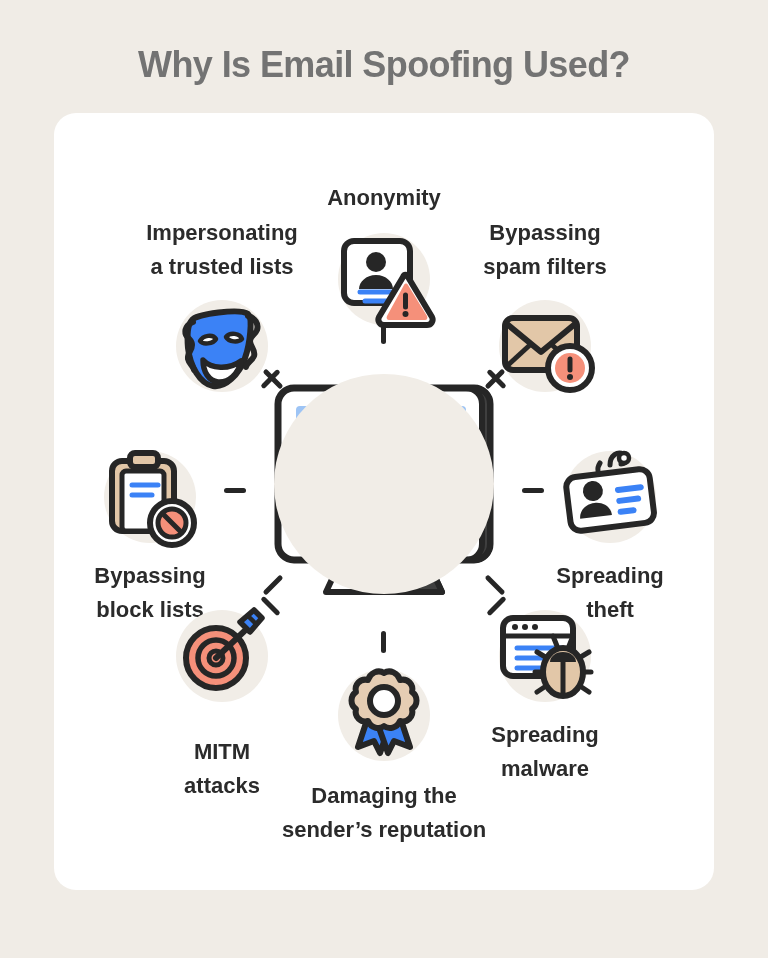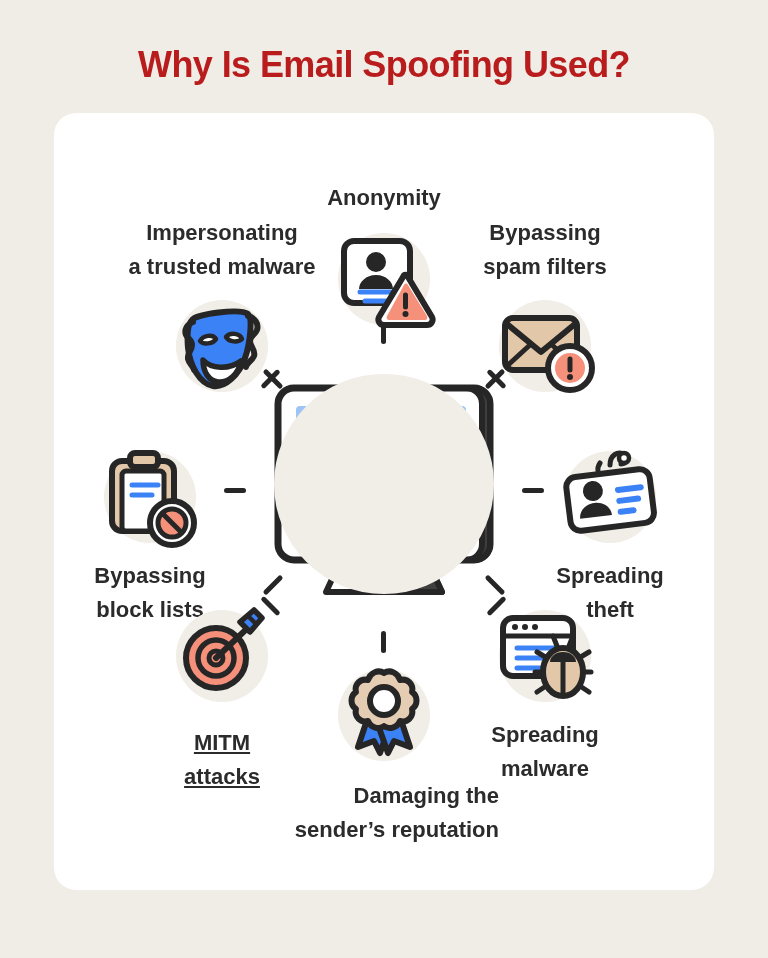"Why Is Email Spoofing Used?" .title { color: #b91c1c -> #737373 }
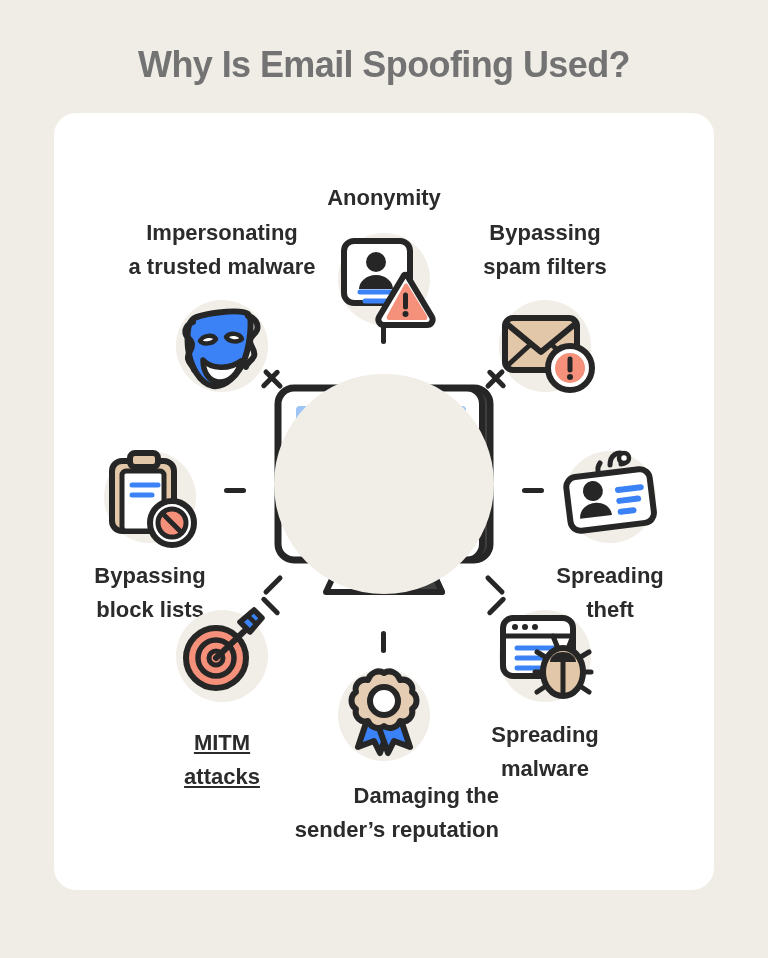"Impersonating" span { text: malware -> lists }
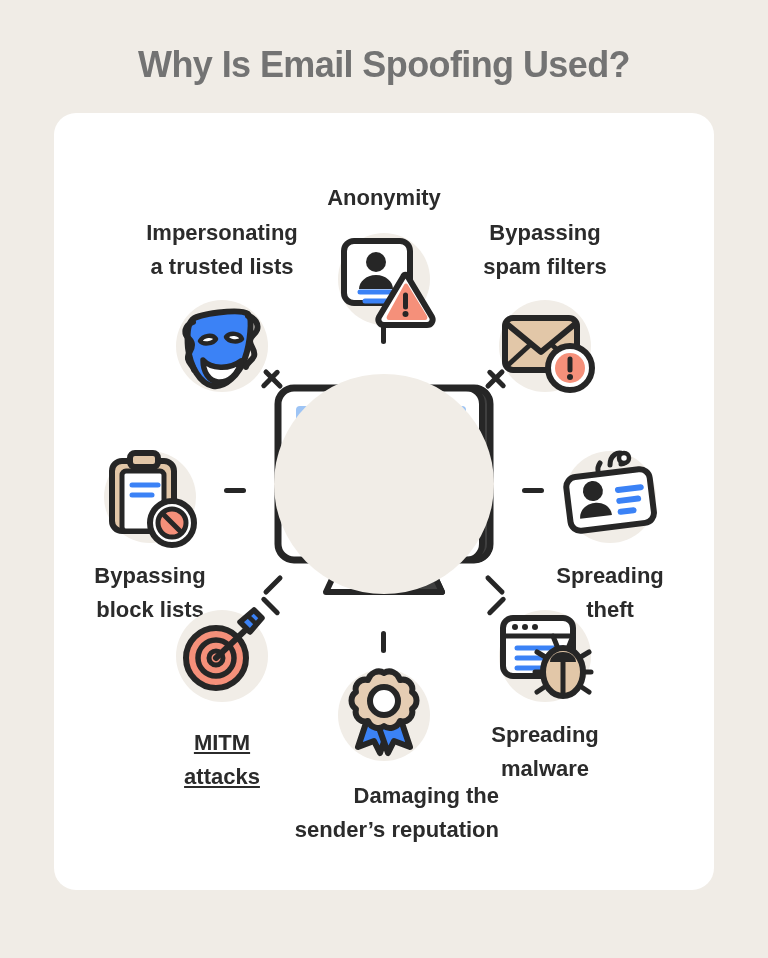"MITM" #node-mitm .label { margin-top: 10px -> 19px; text-decoration: underline -> none }
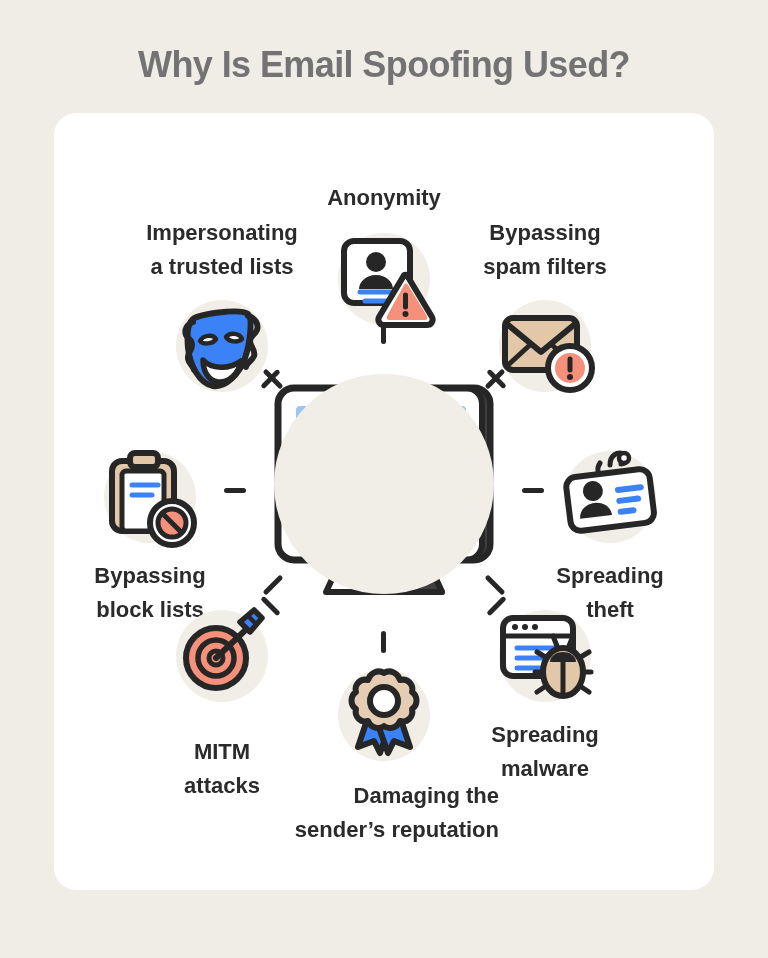"Damaging the" #node-reputation { text-align: right -> none }
